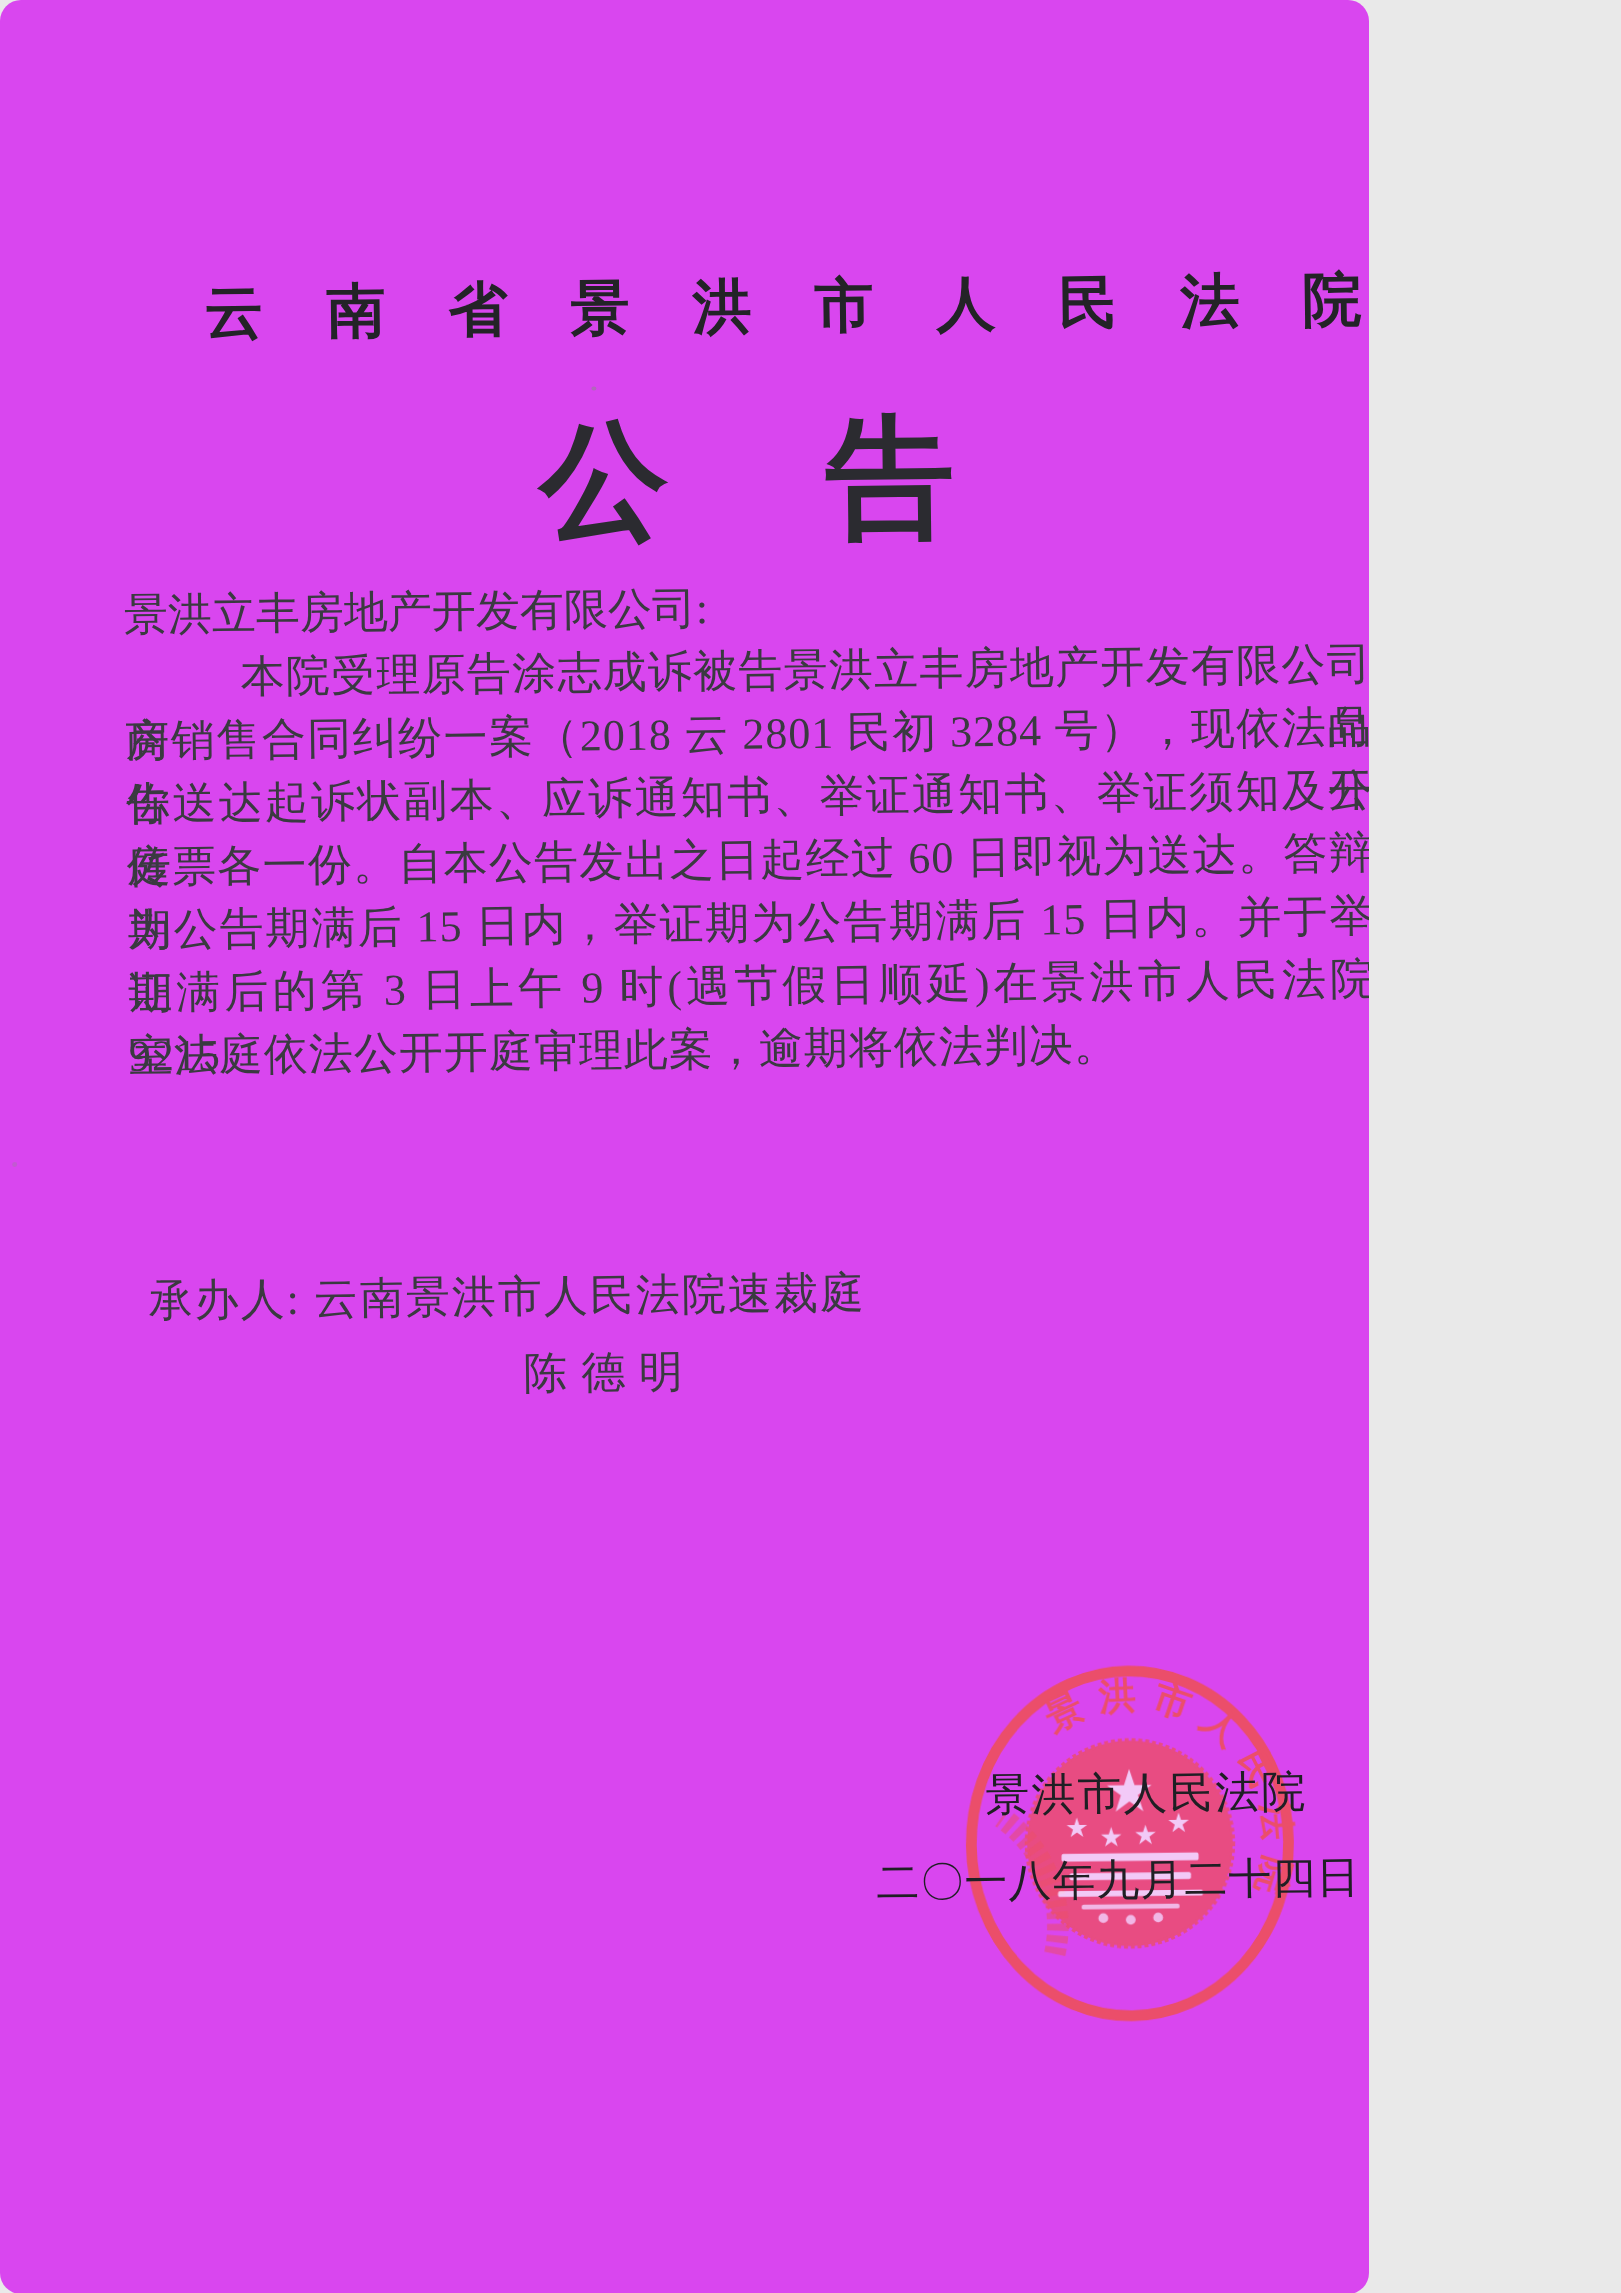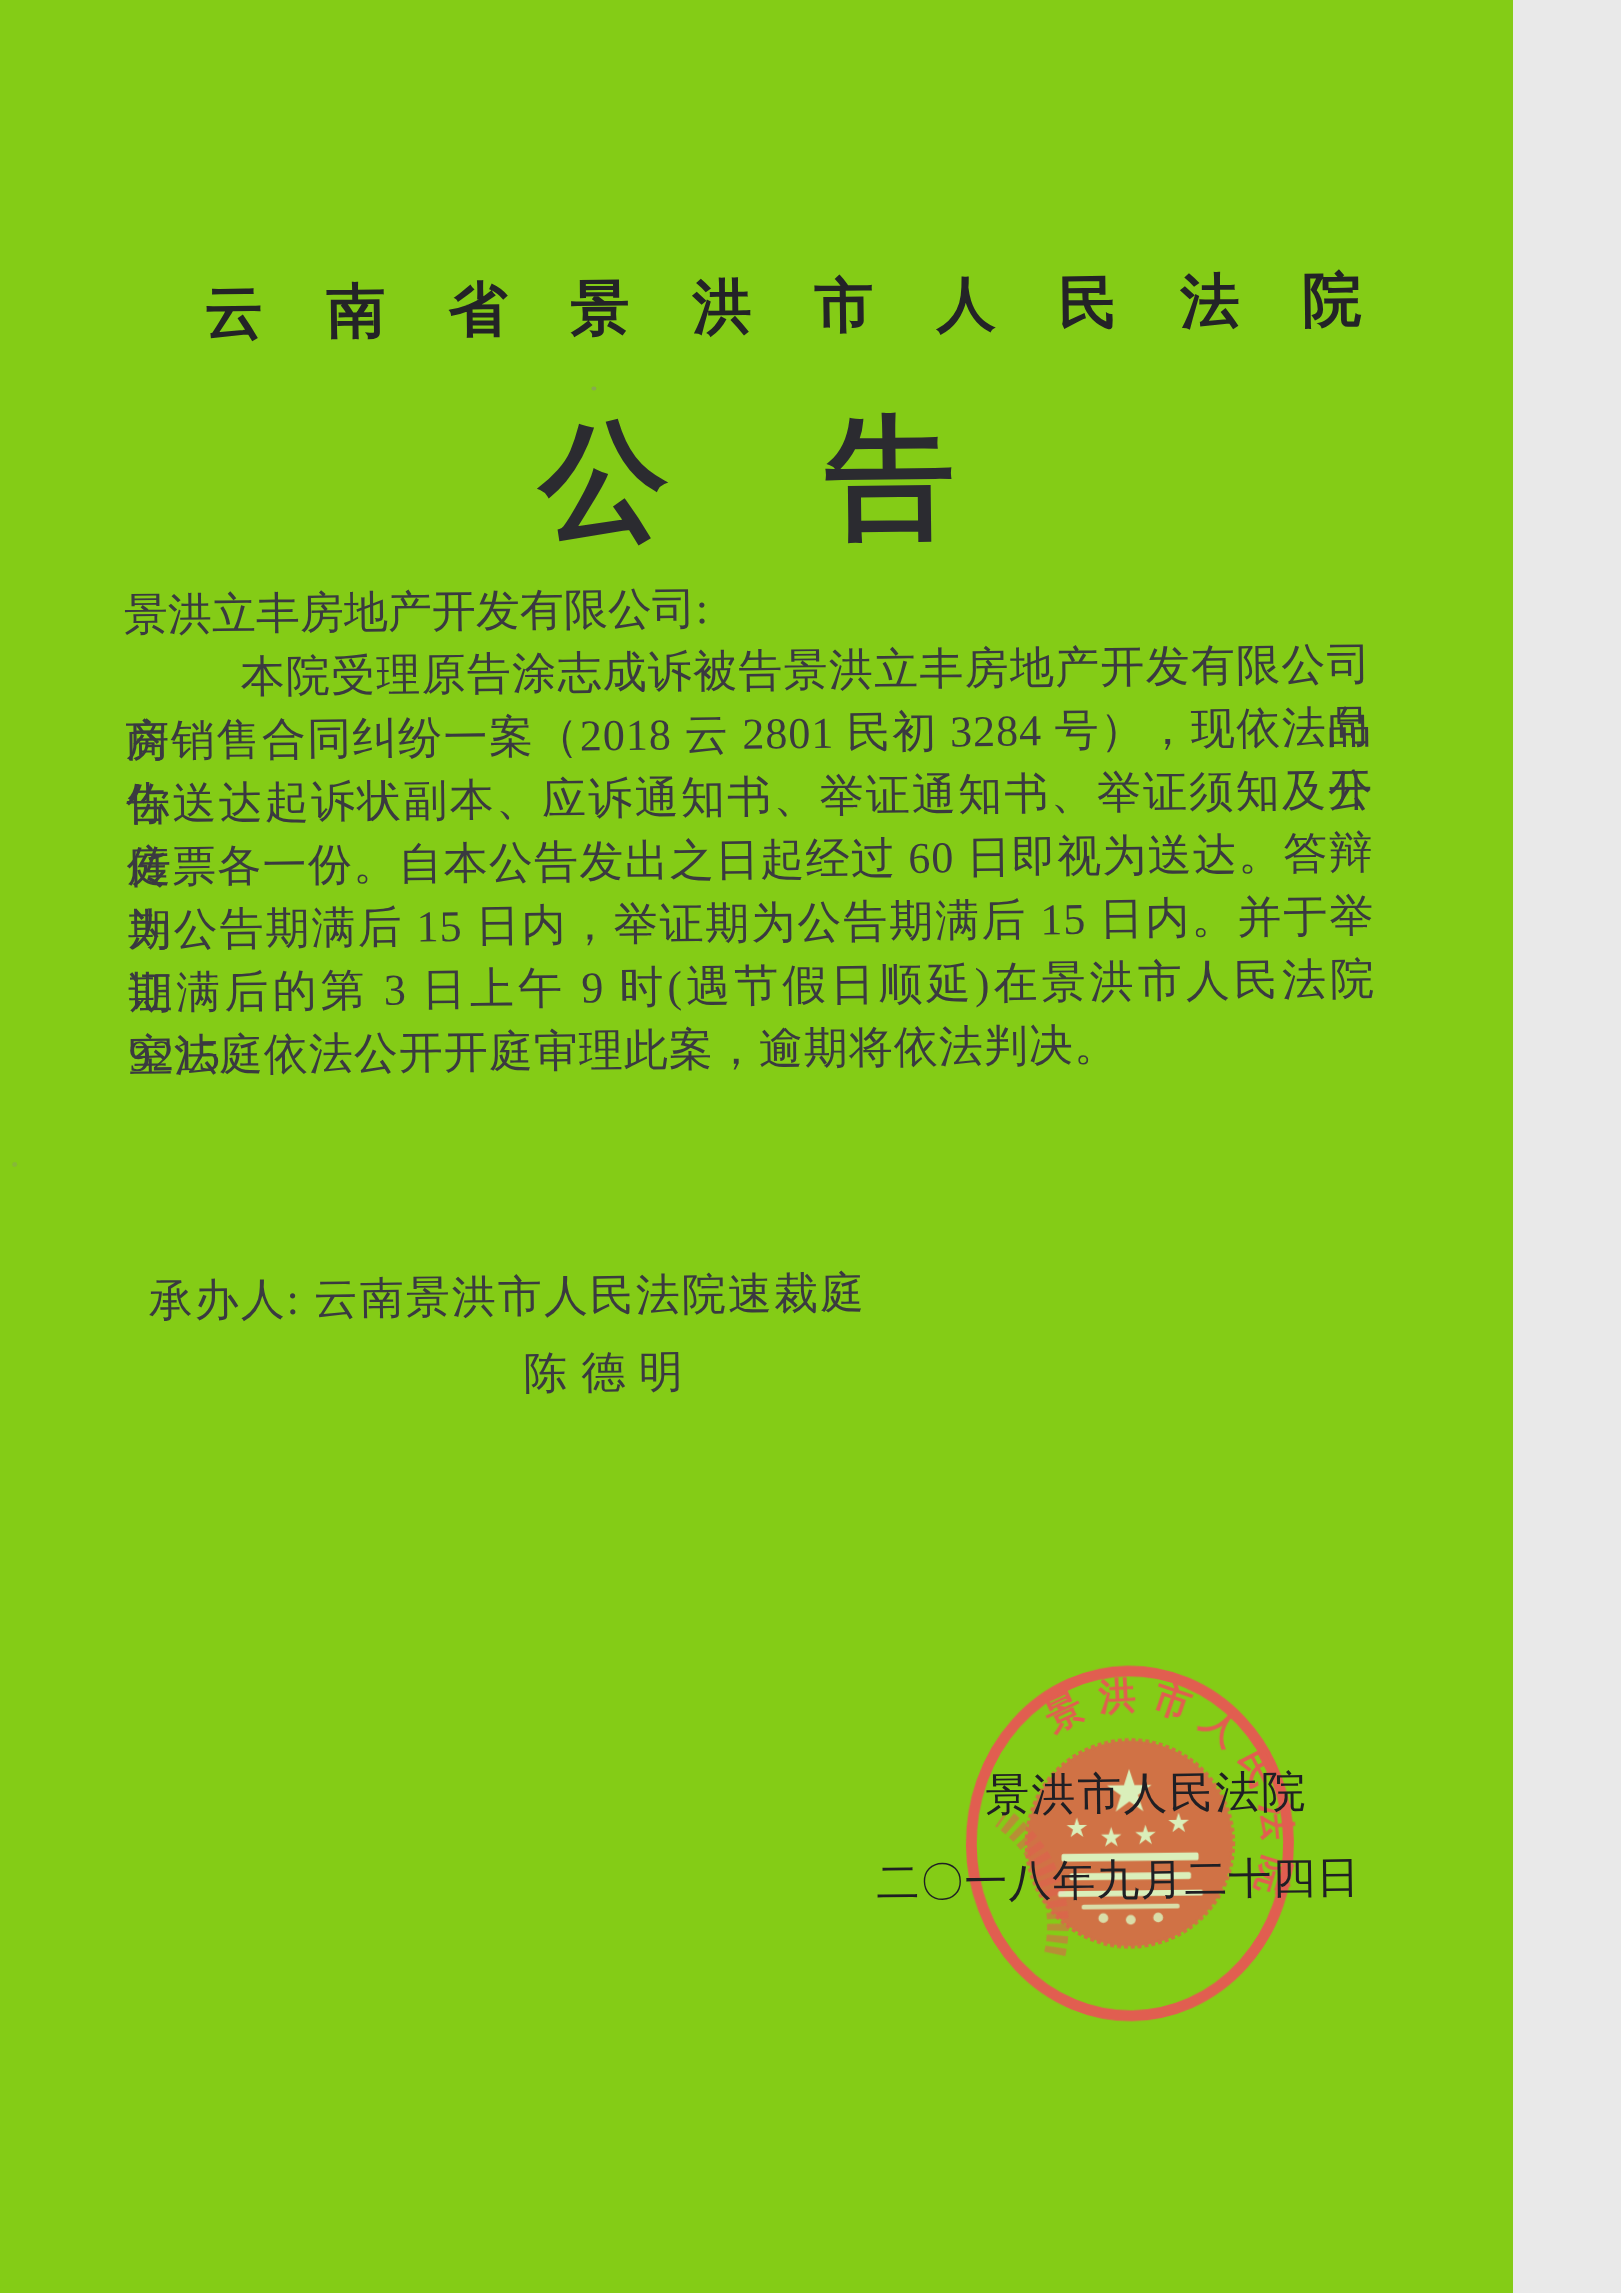"云南省景洪市人民法院" .page { background: #84cc16 -> #d946ef; border-radius: none -> 21px; width: 1513px -> 1369px }
